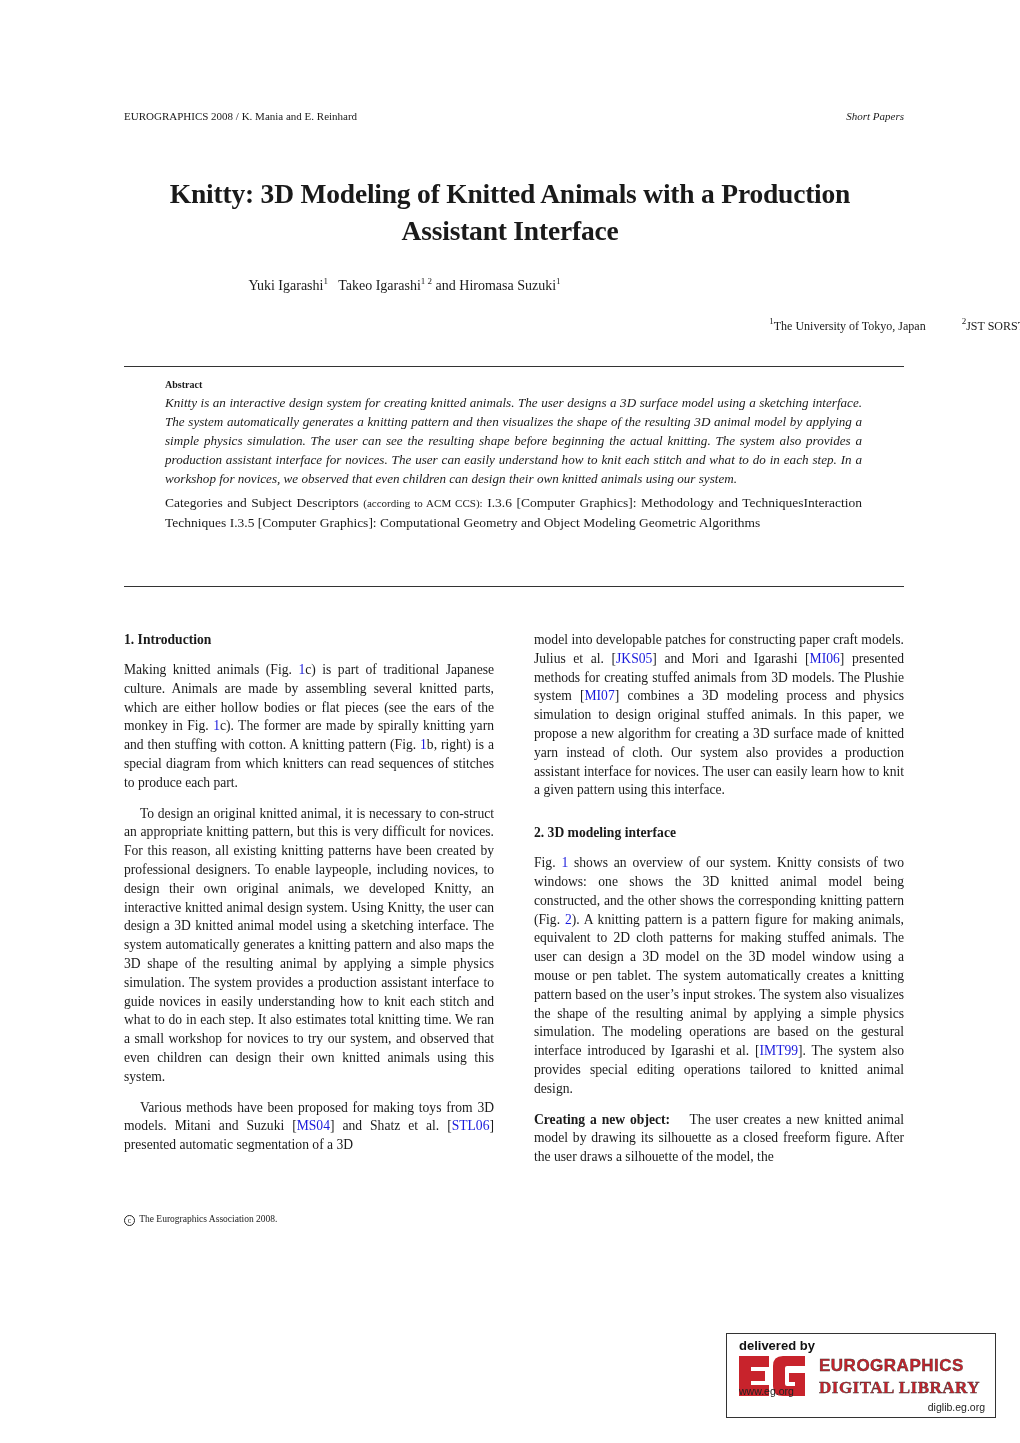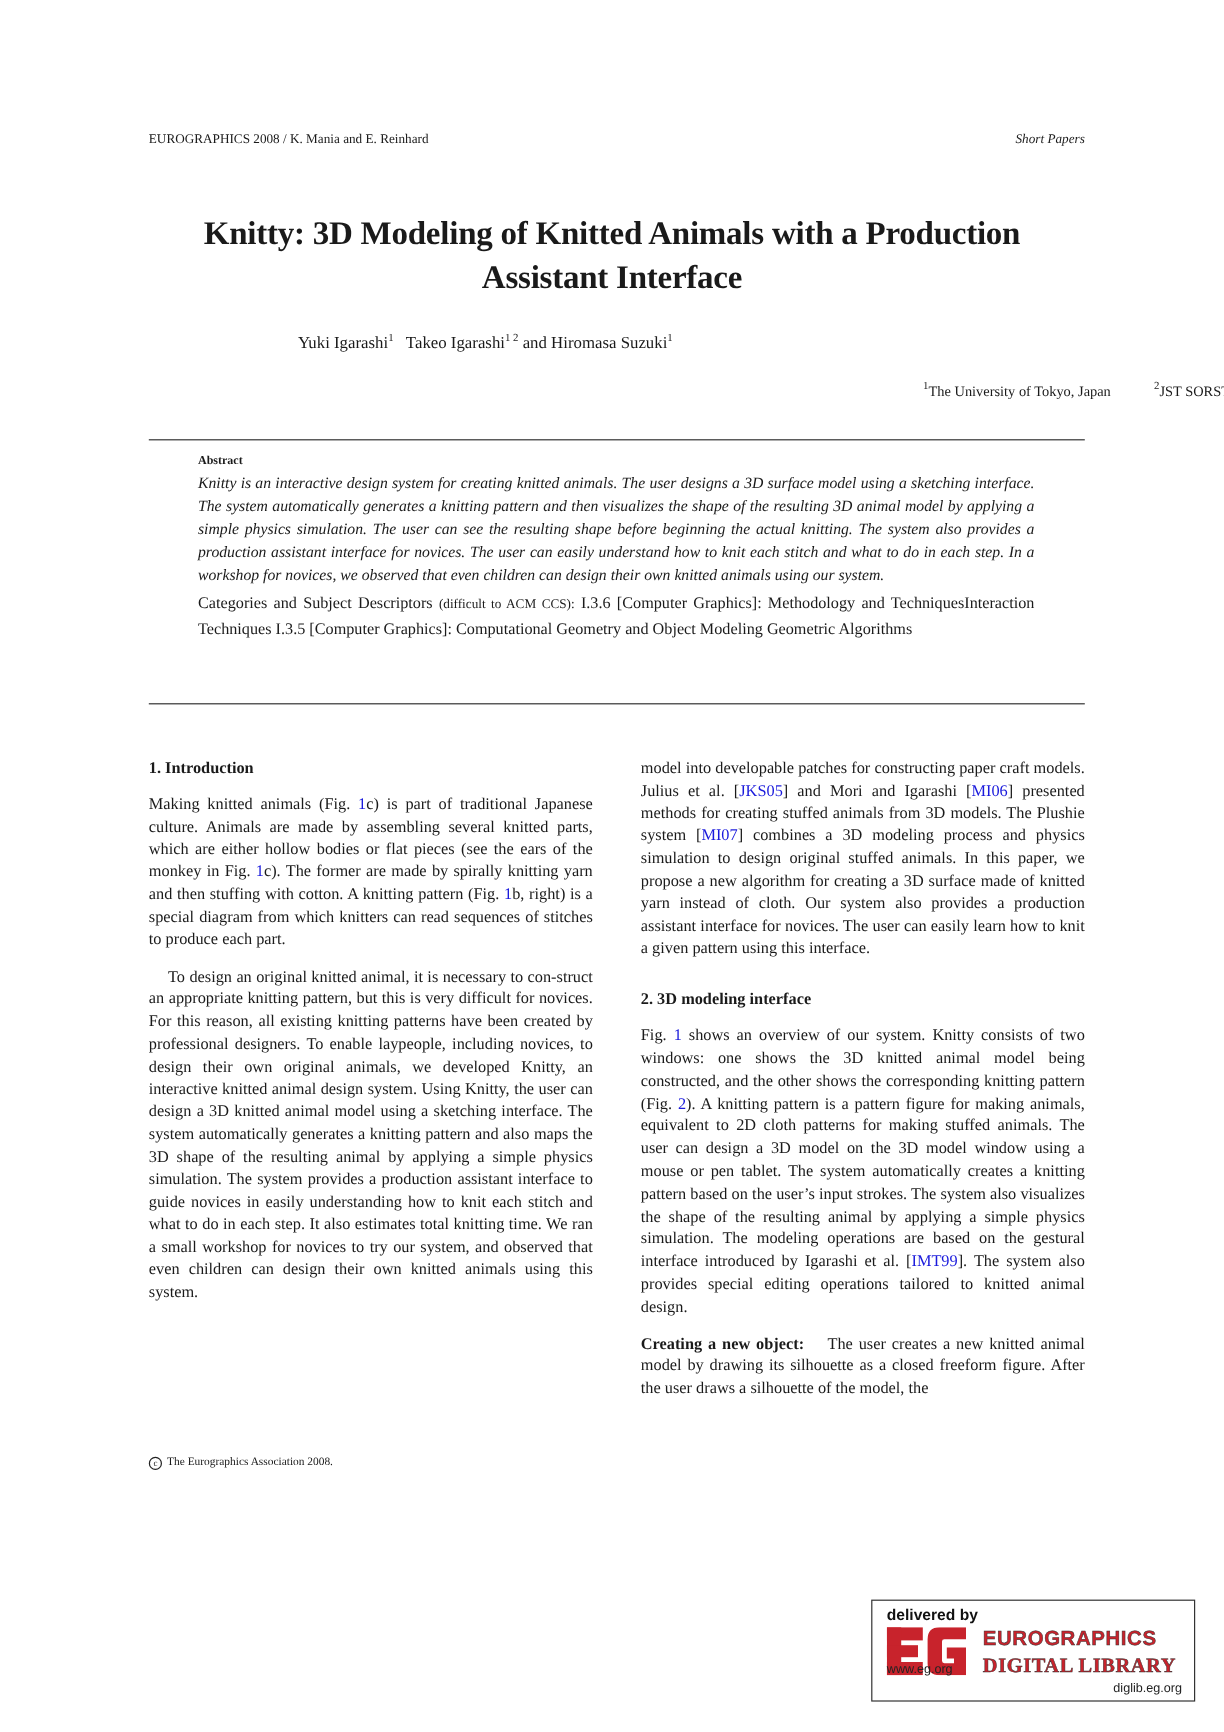"(difficult to ACM CCS):" span.small { text: difficult -> according }
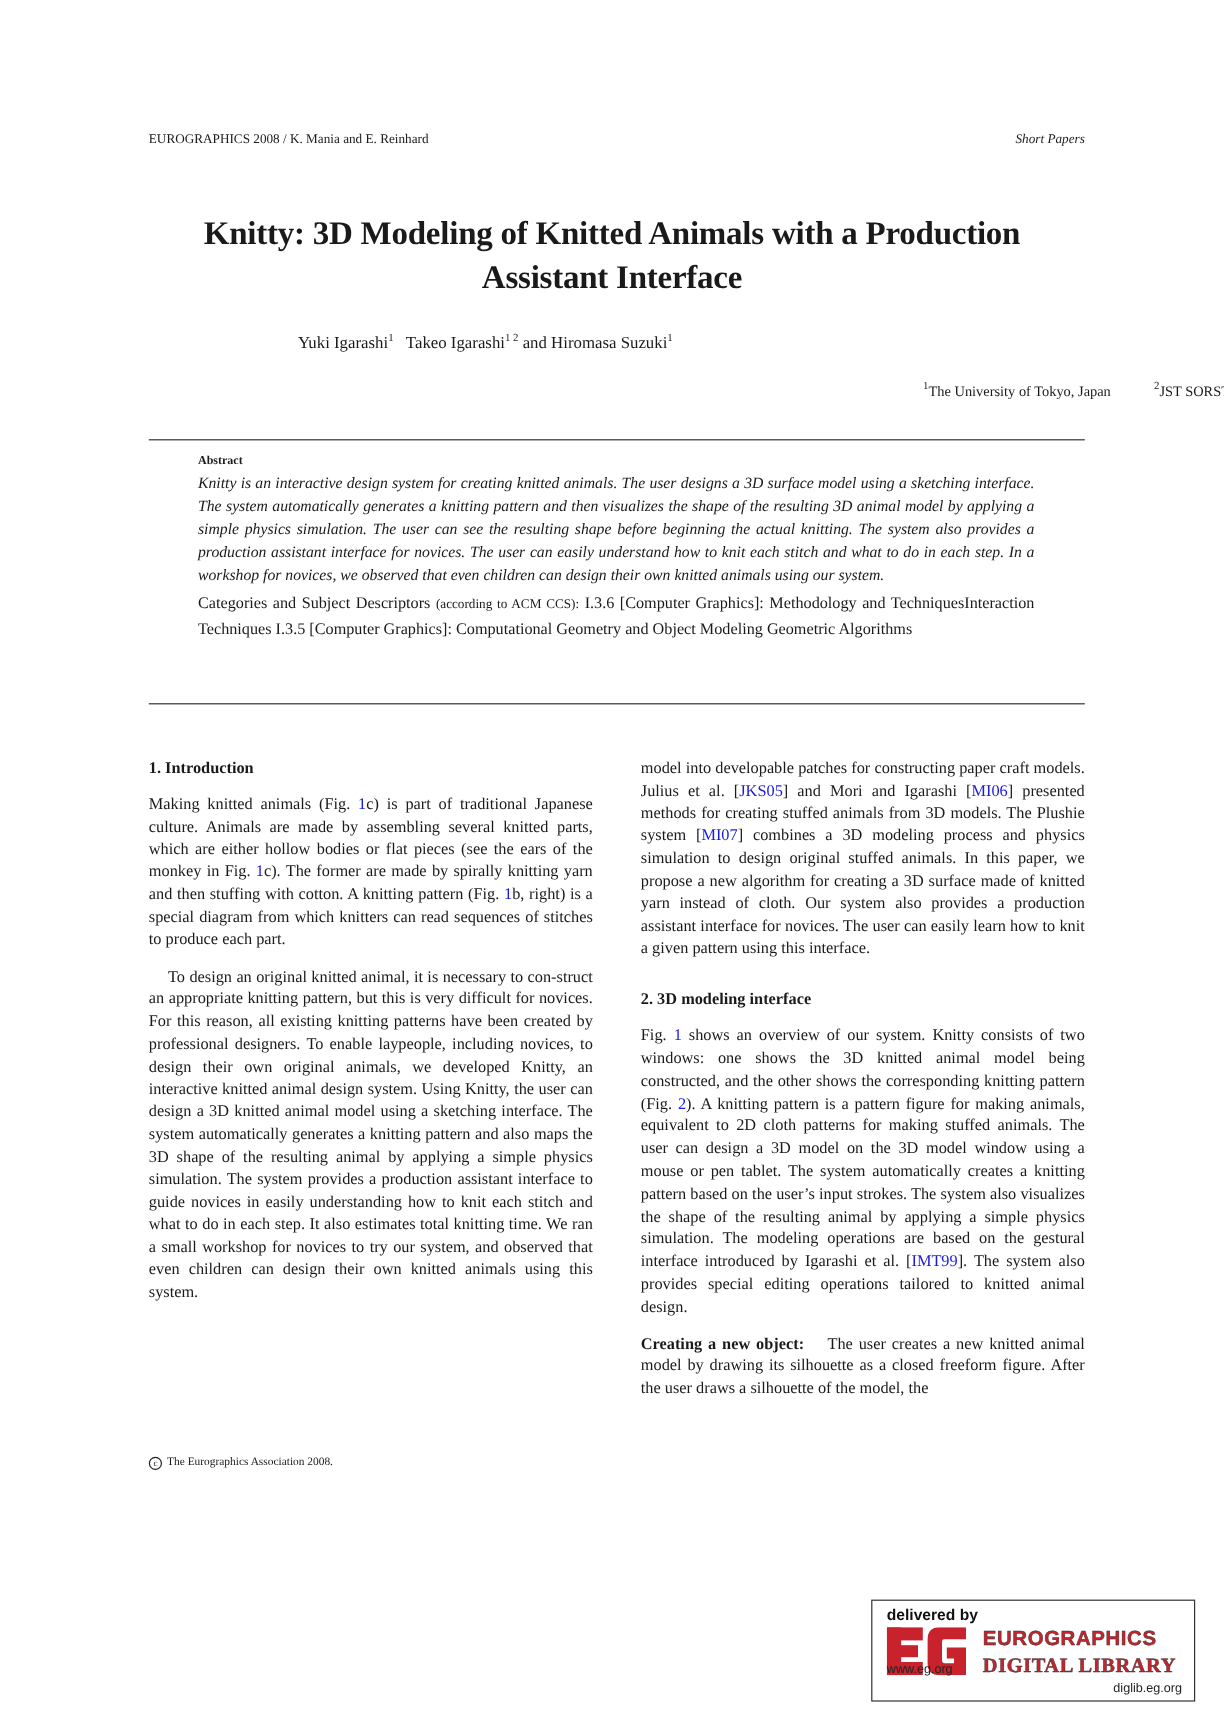"Various methods have been proposed" div.para { html: none -> <div> <span>Various methods have been proposed for making toys from 3D models. Mitani and Suzuki [</span><span>MS04</span><span>] and Shatz et al. [</span><span>STL06</span><span>] presented automatic segmentation of a 3D</span> </div> }
